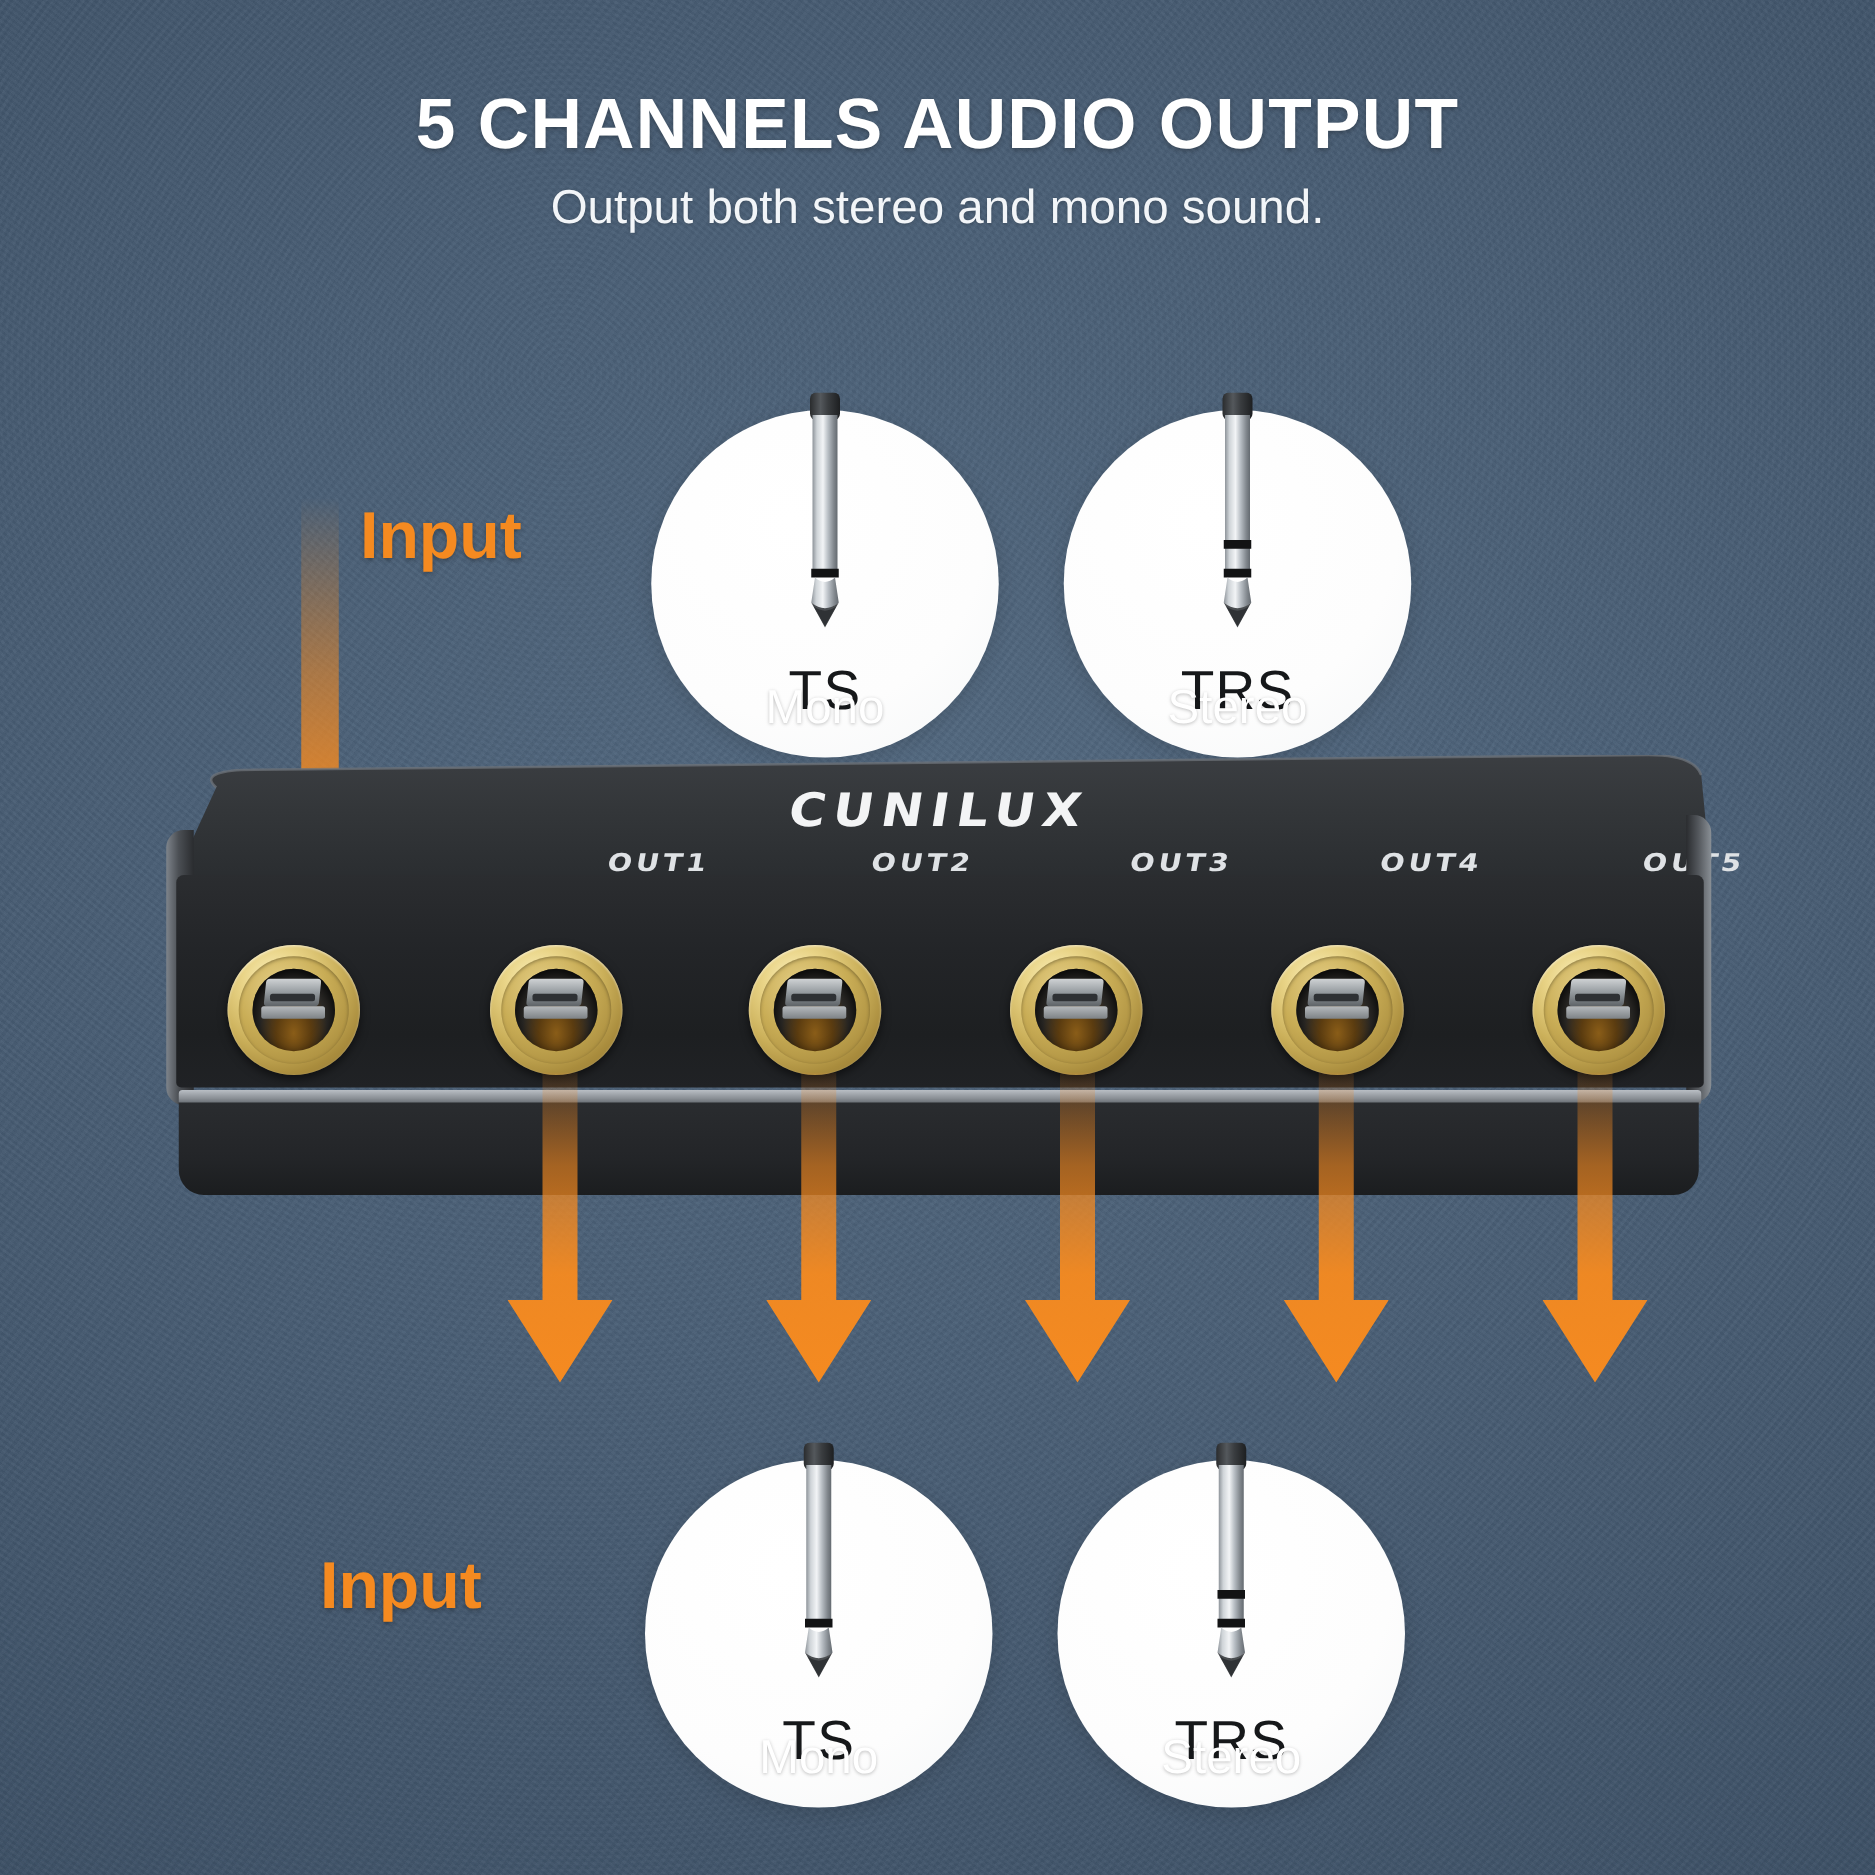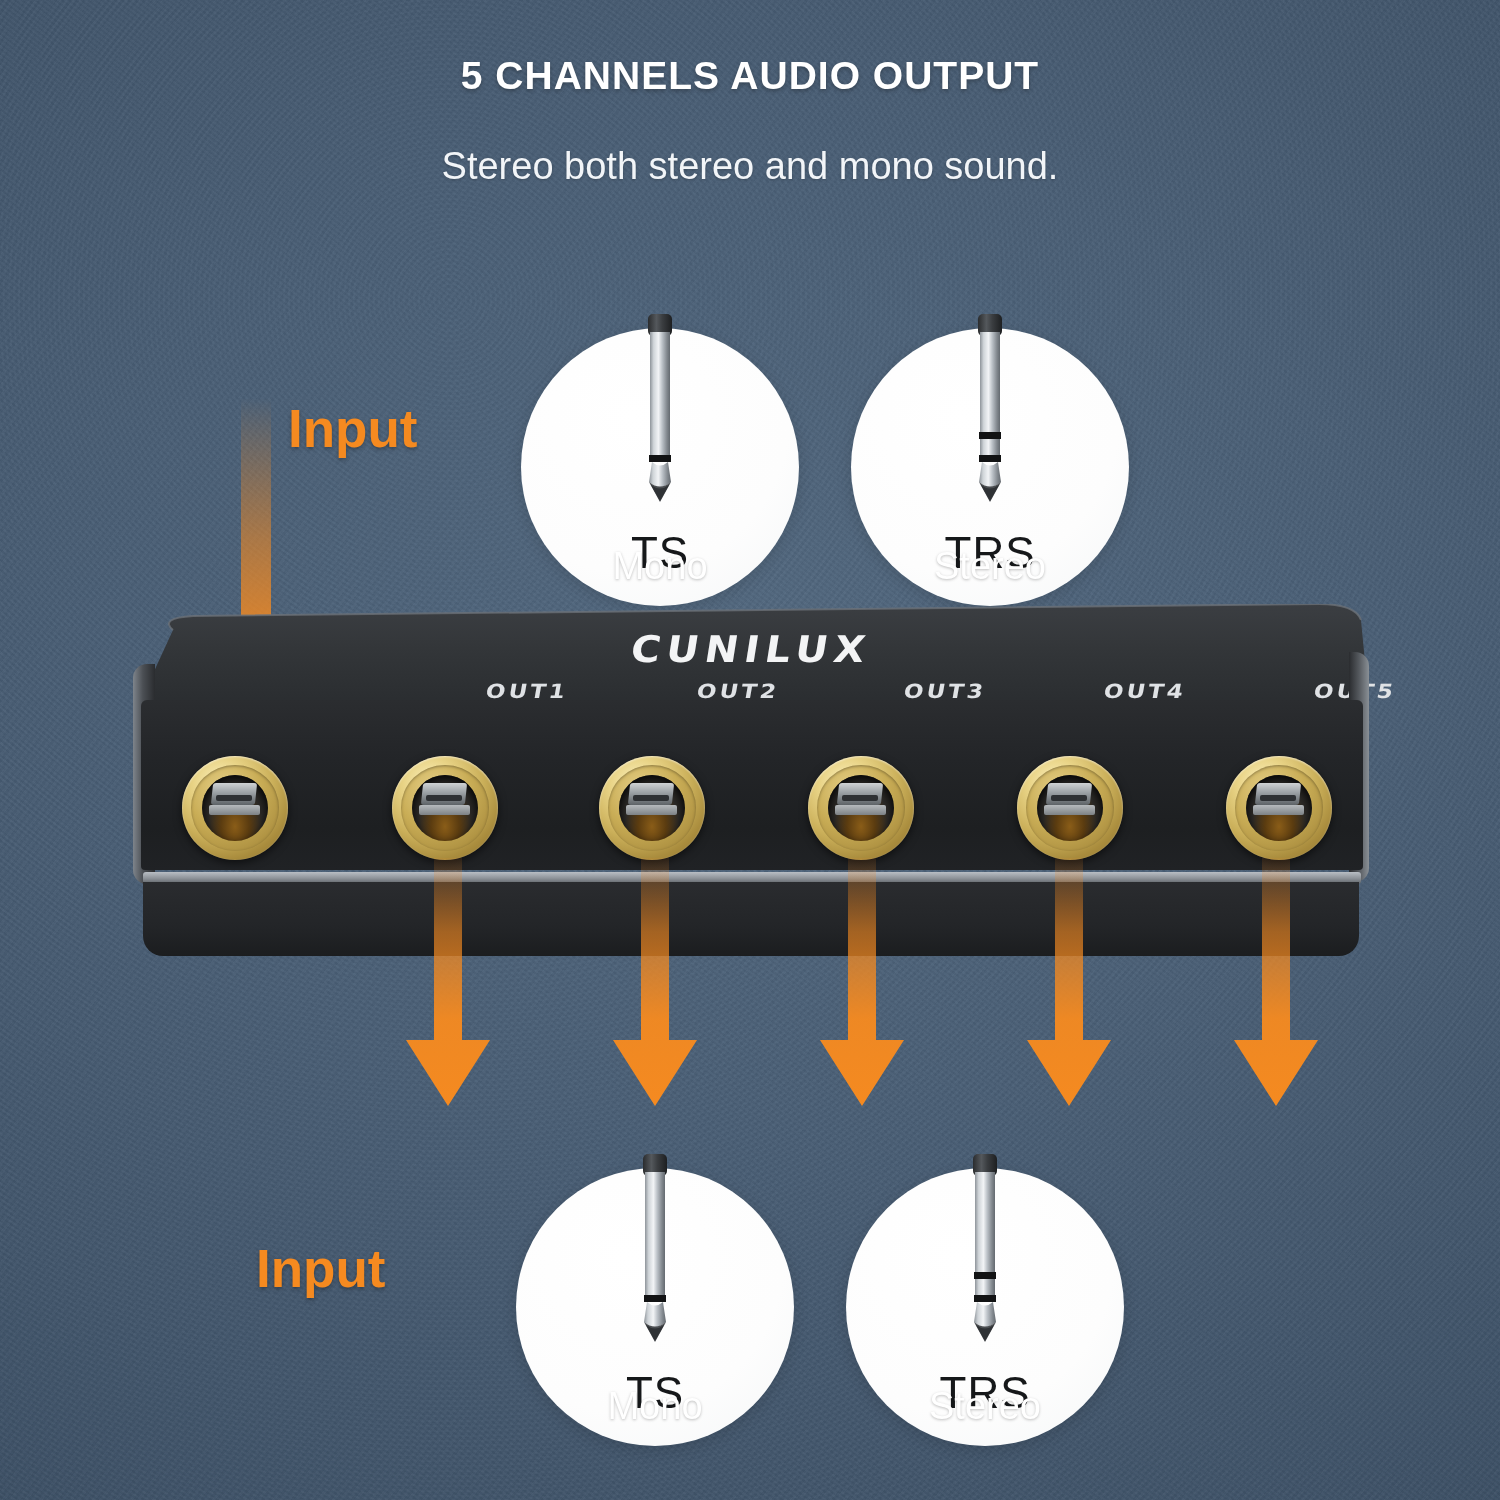"5 CHANNELS AUDIO OUTPUT" .title { font-size: 39px -> 57px; top: 54px -> 66px }
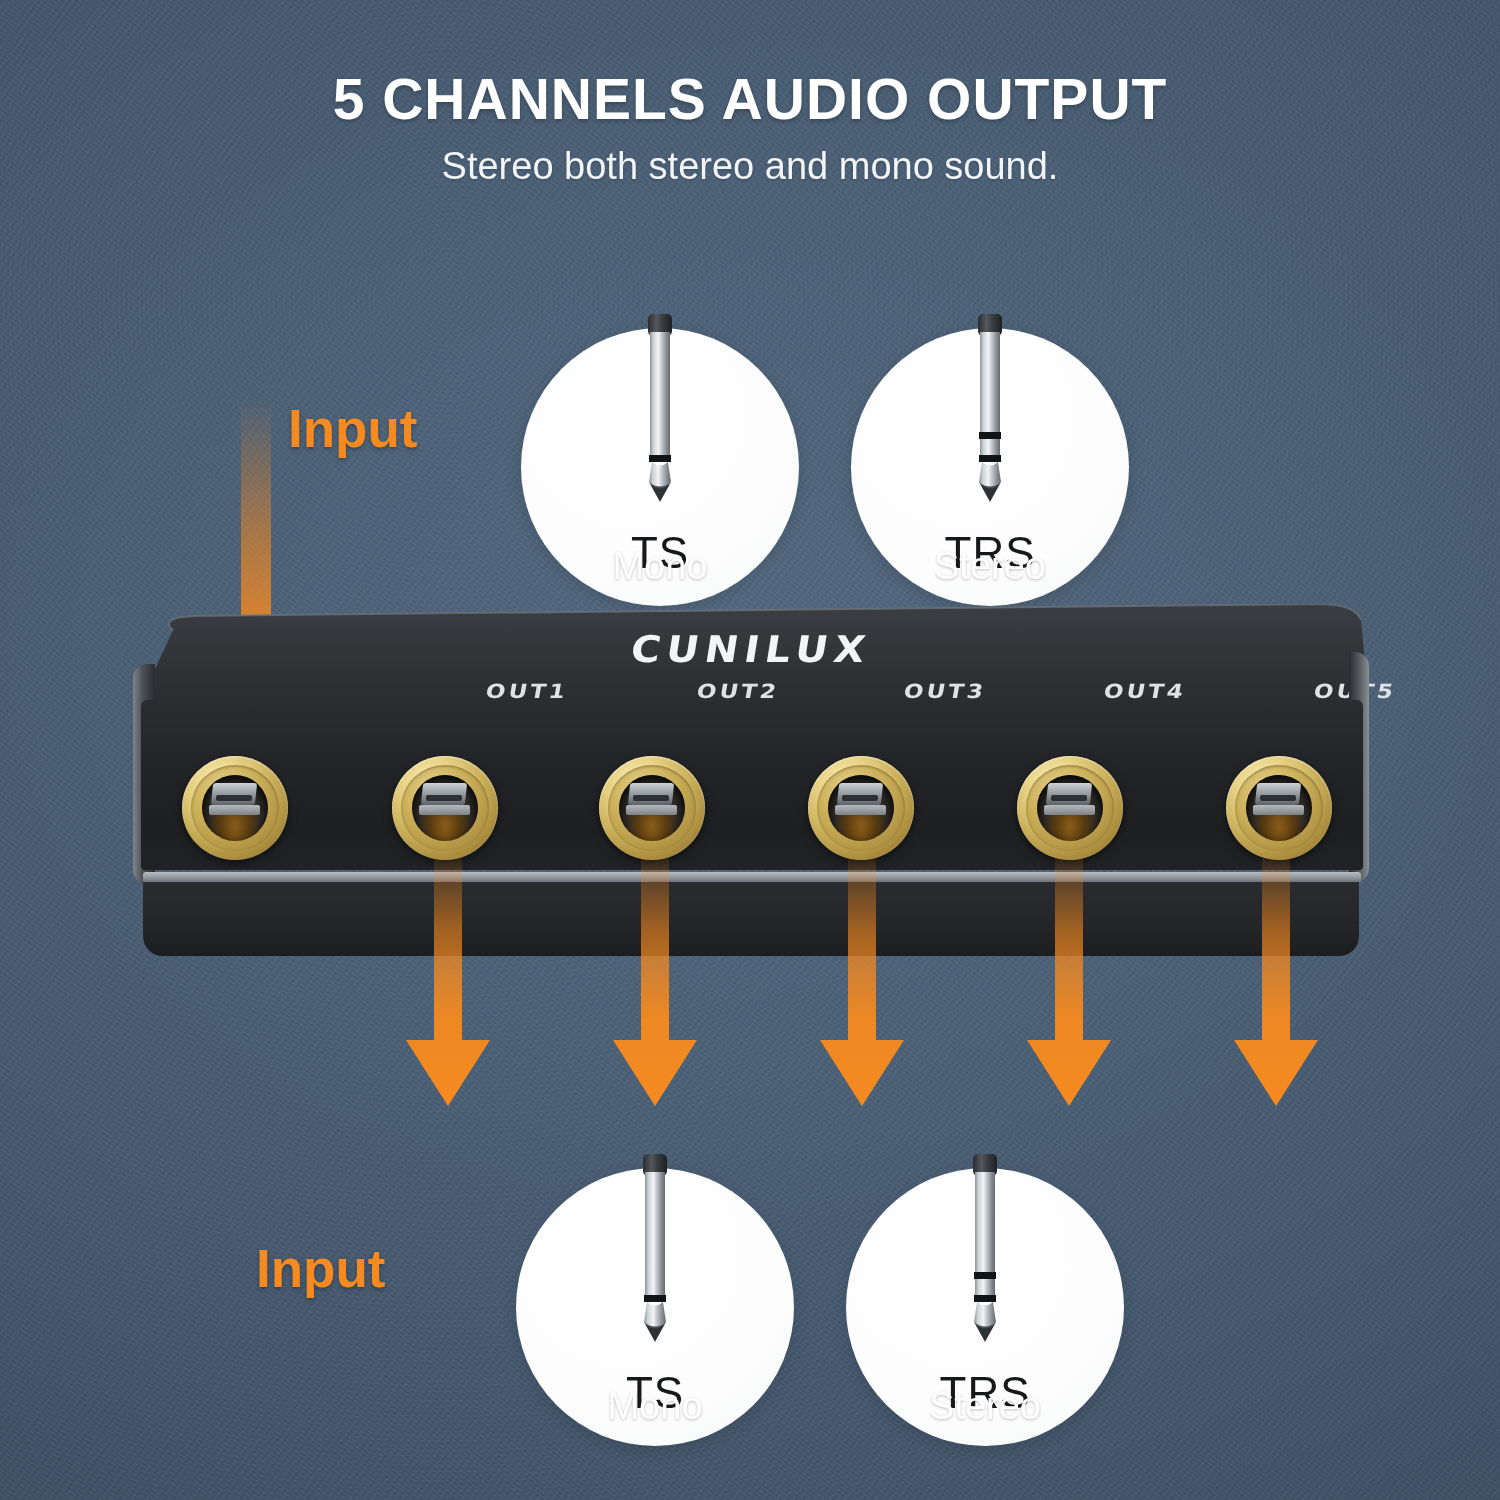"Stereo both stereo and mono" div.subtitle { text: Stereo -> Output }
